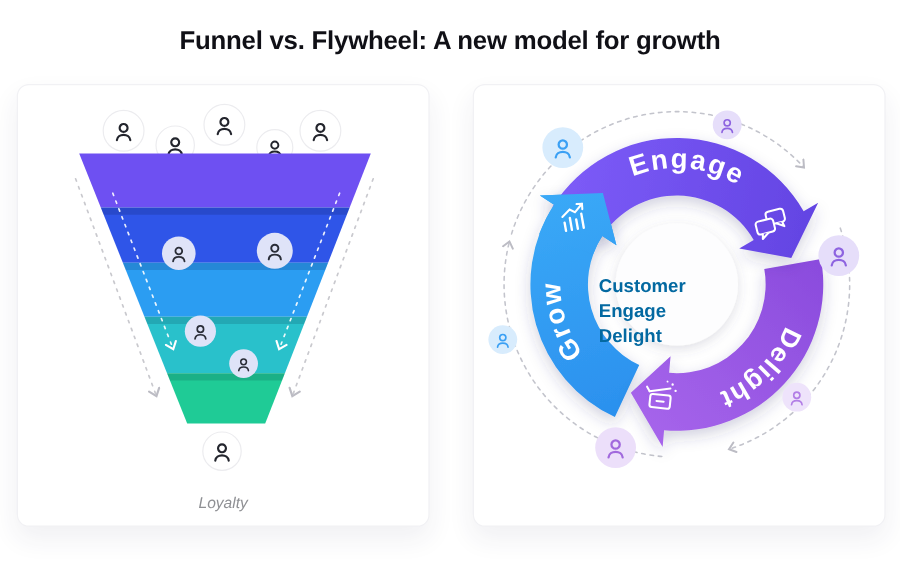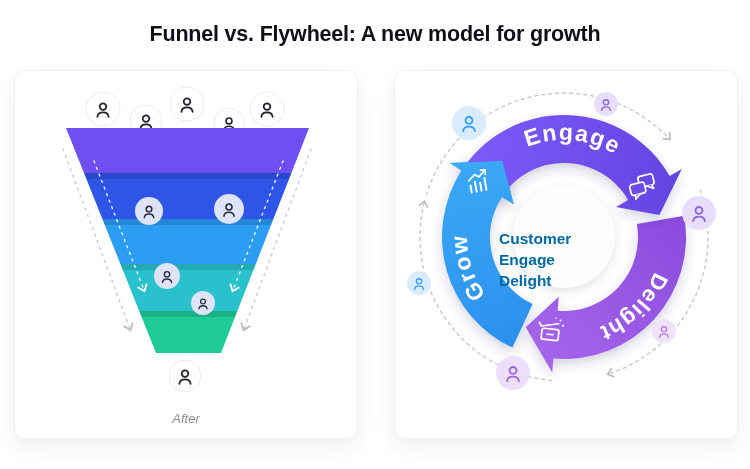"After" div.caption { text: After -> Loyalty }
